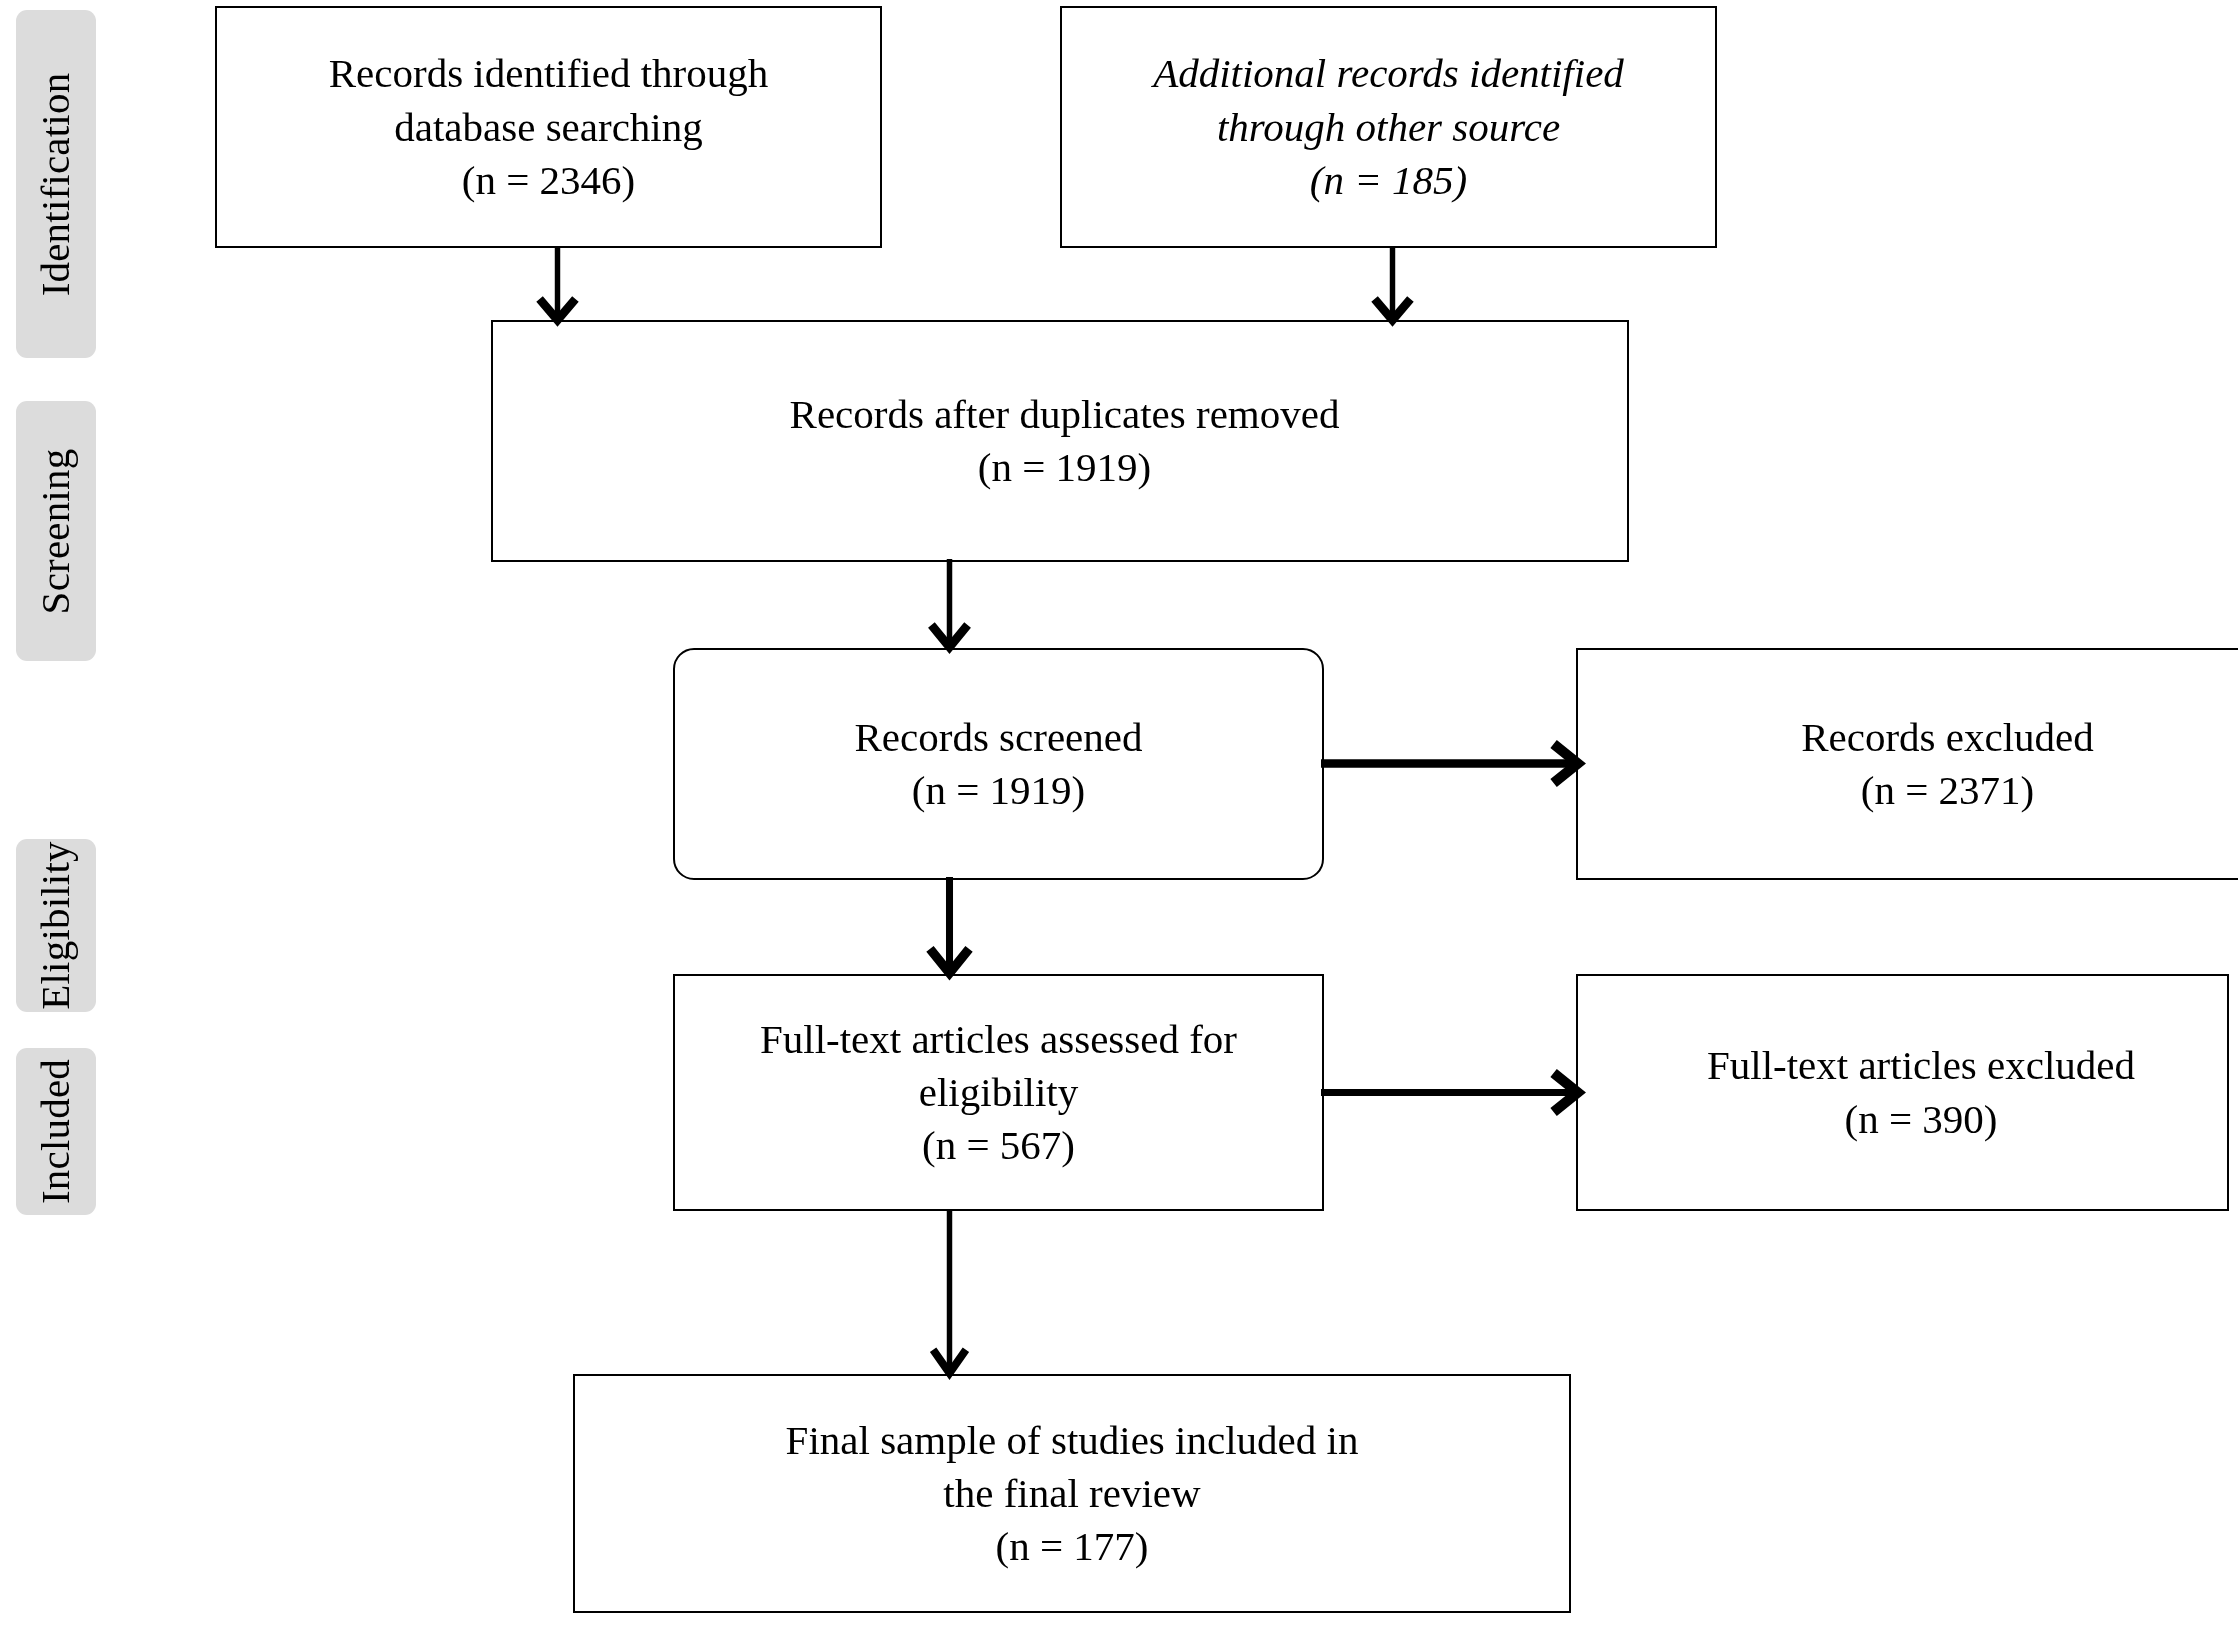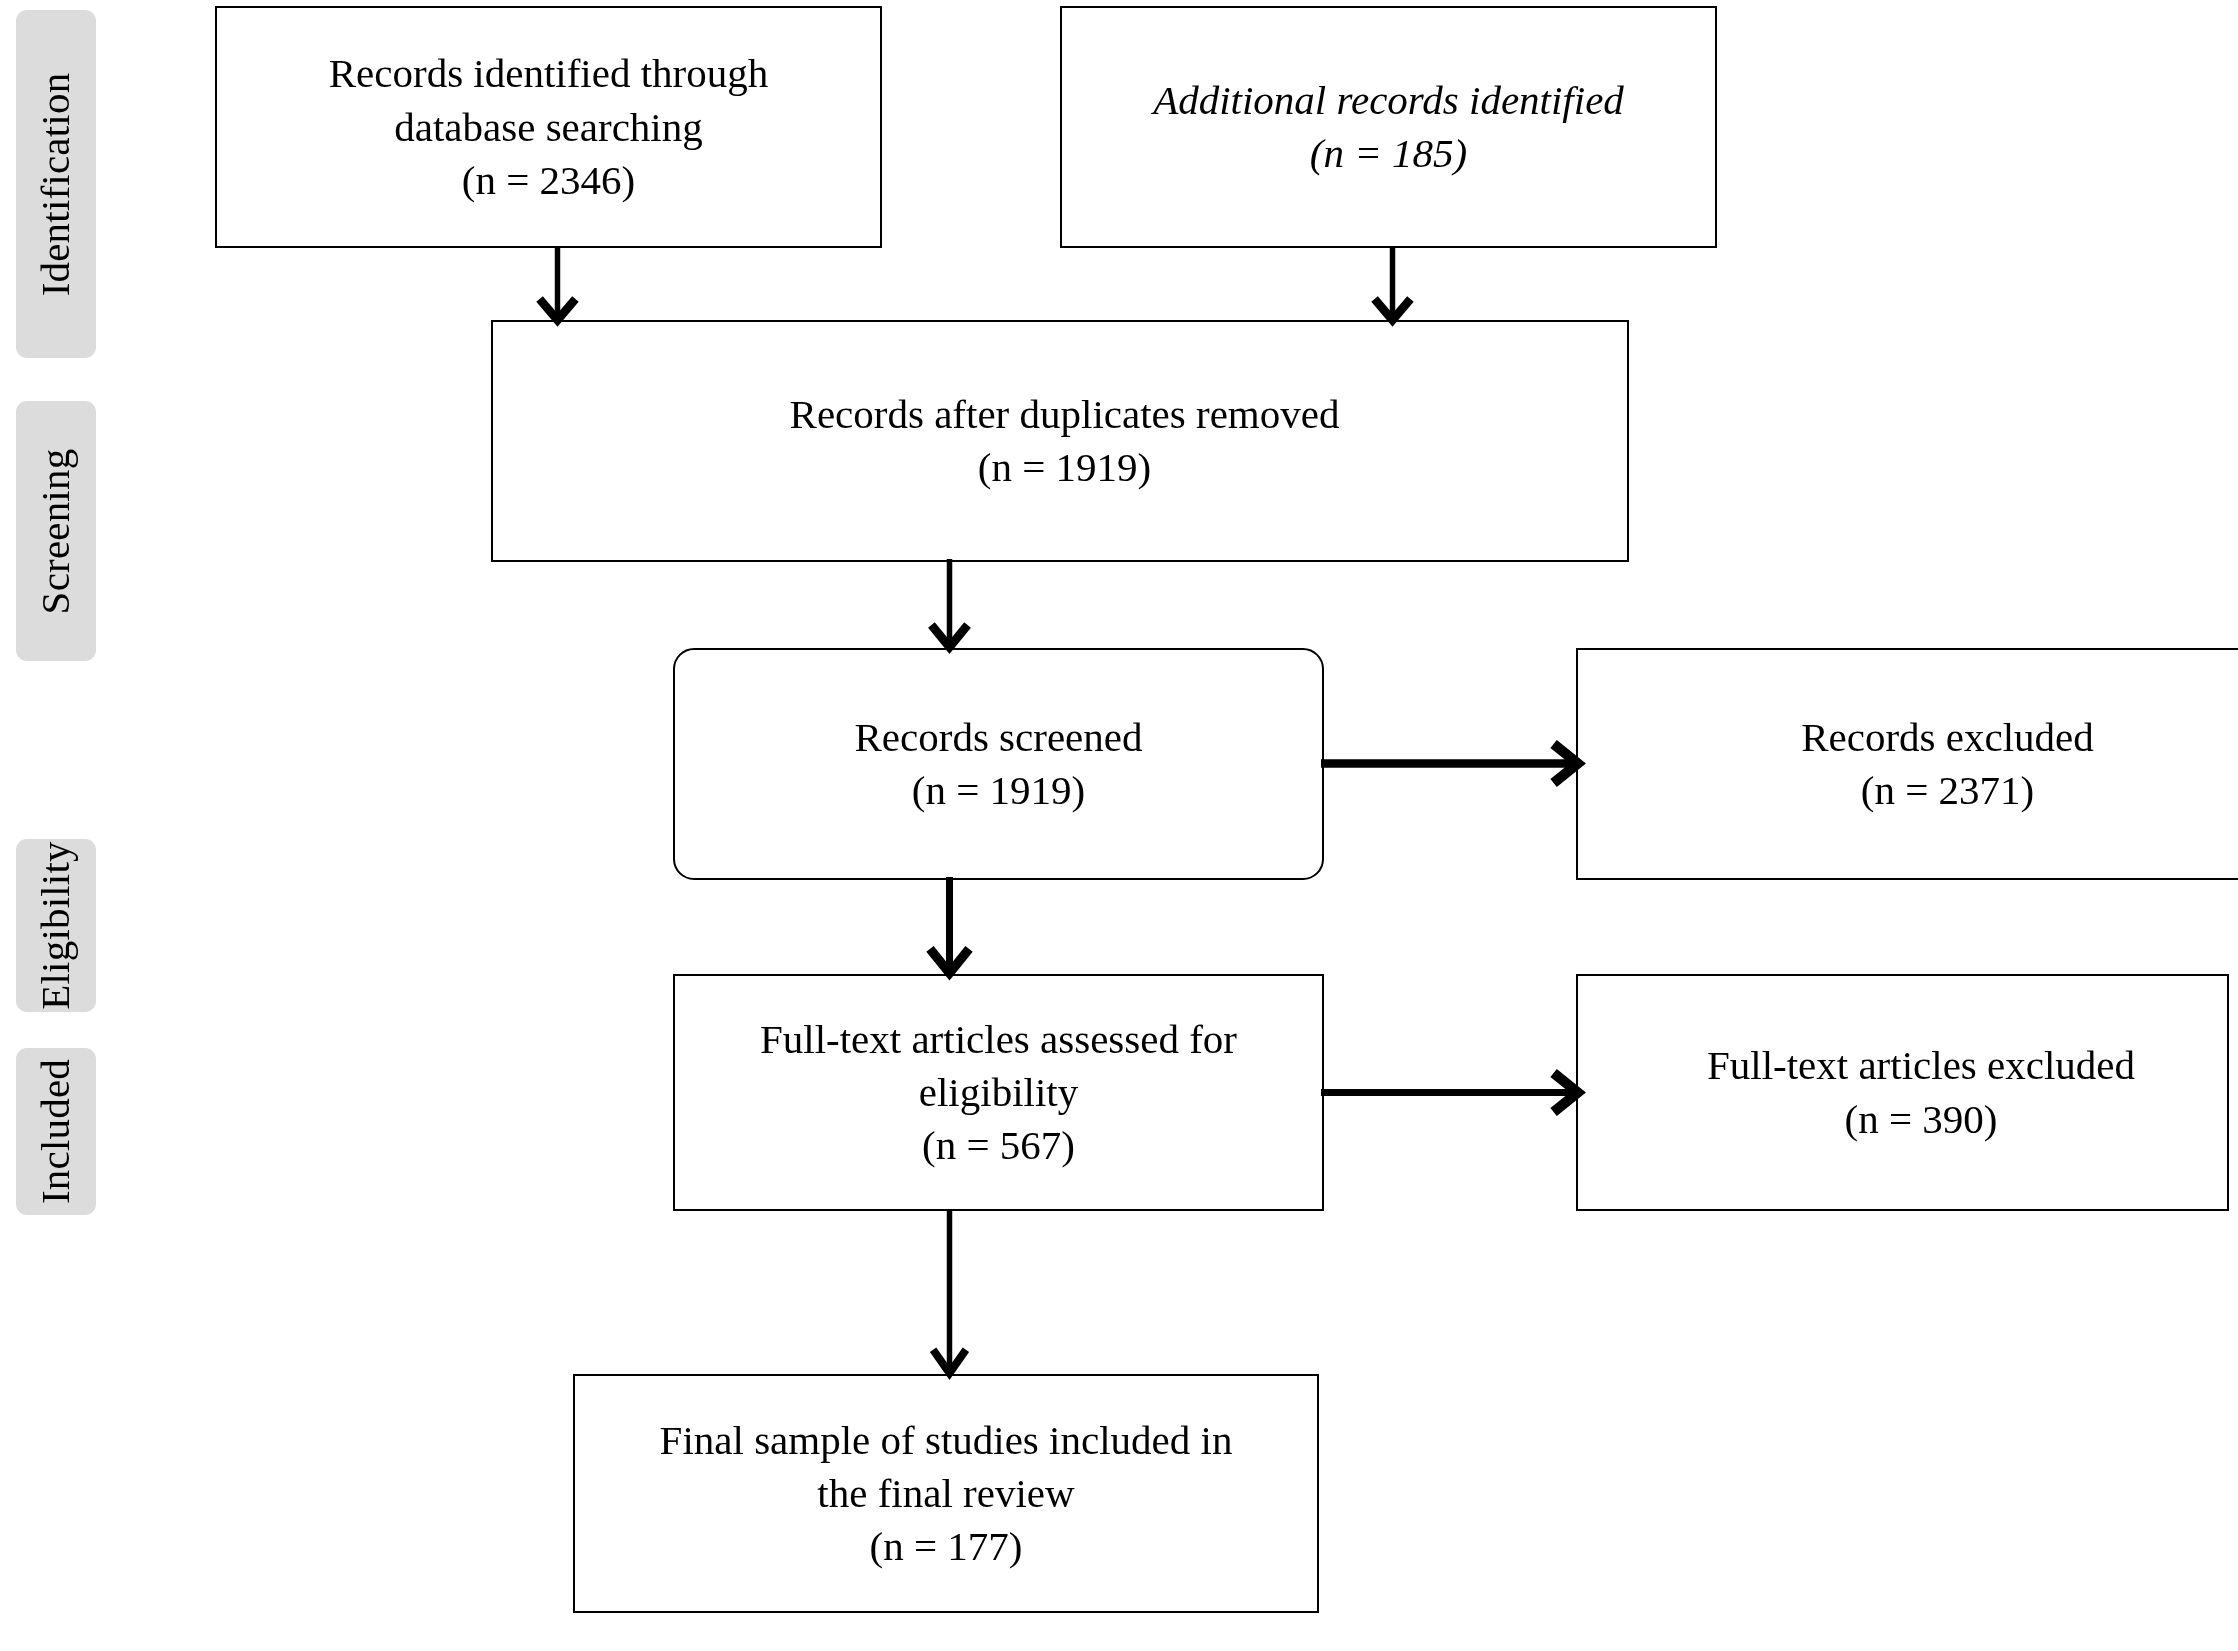"through other source" span.ln { html: none -> <span>through other source</span> }
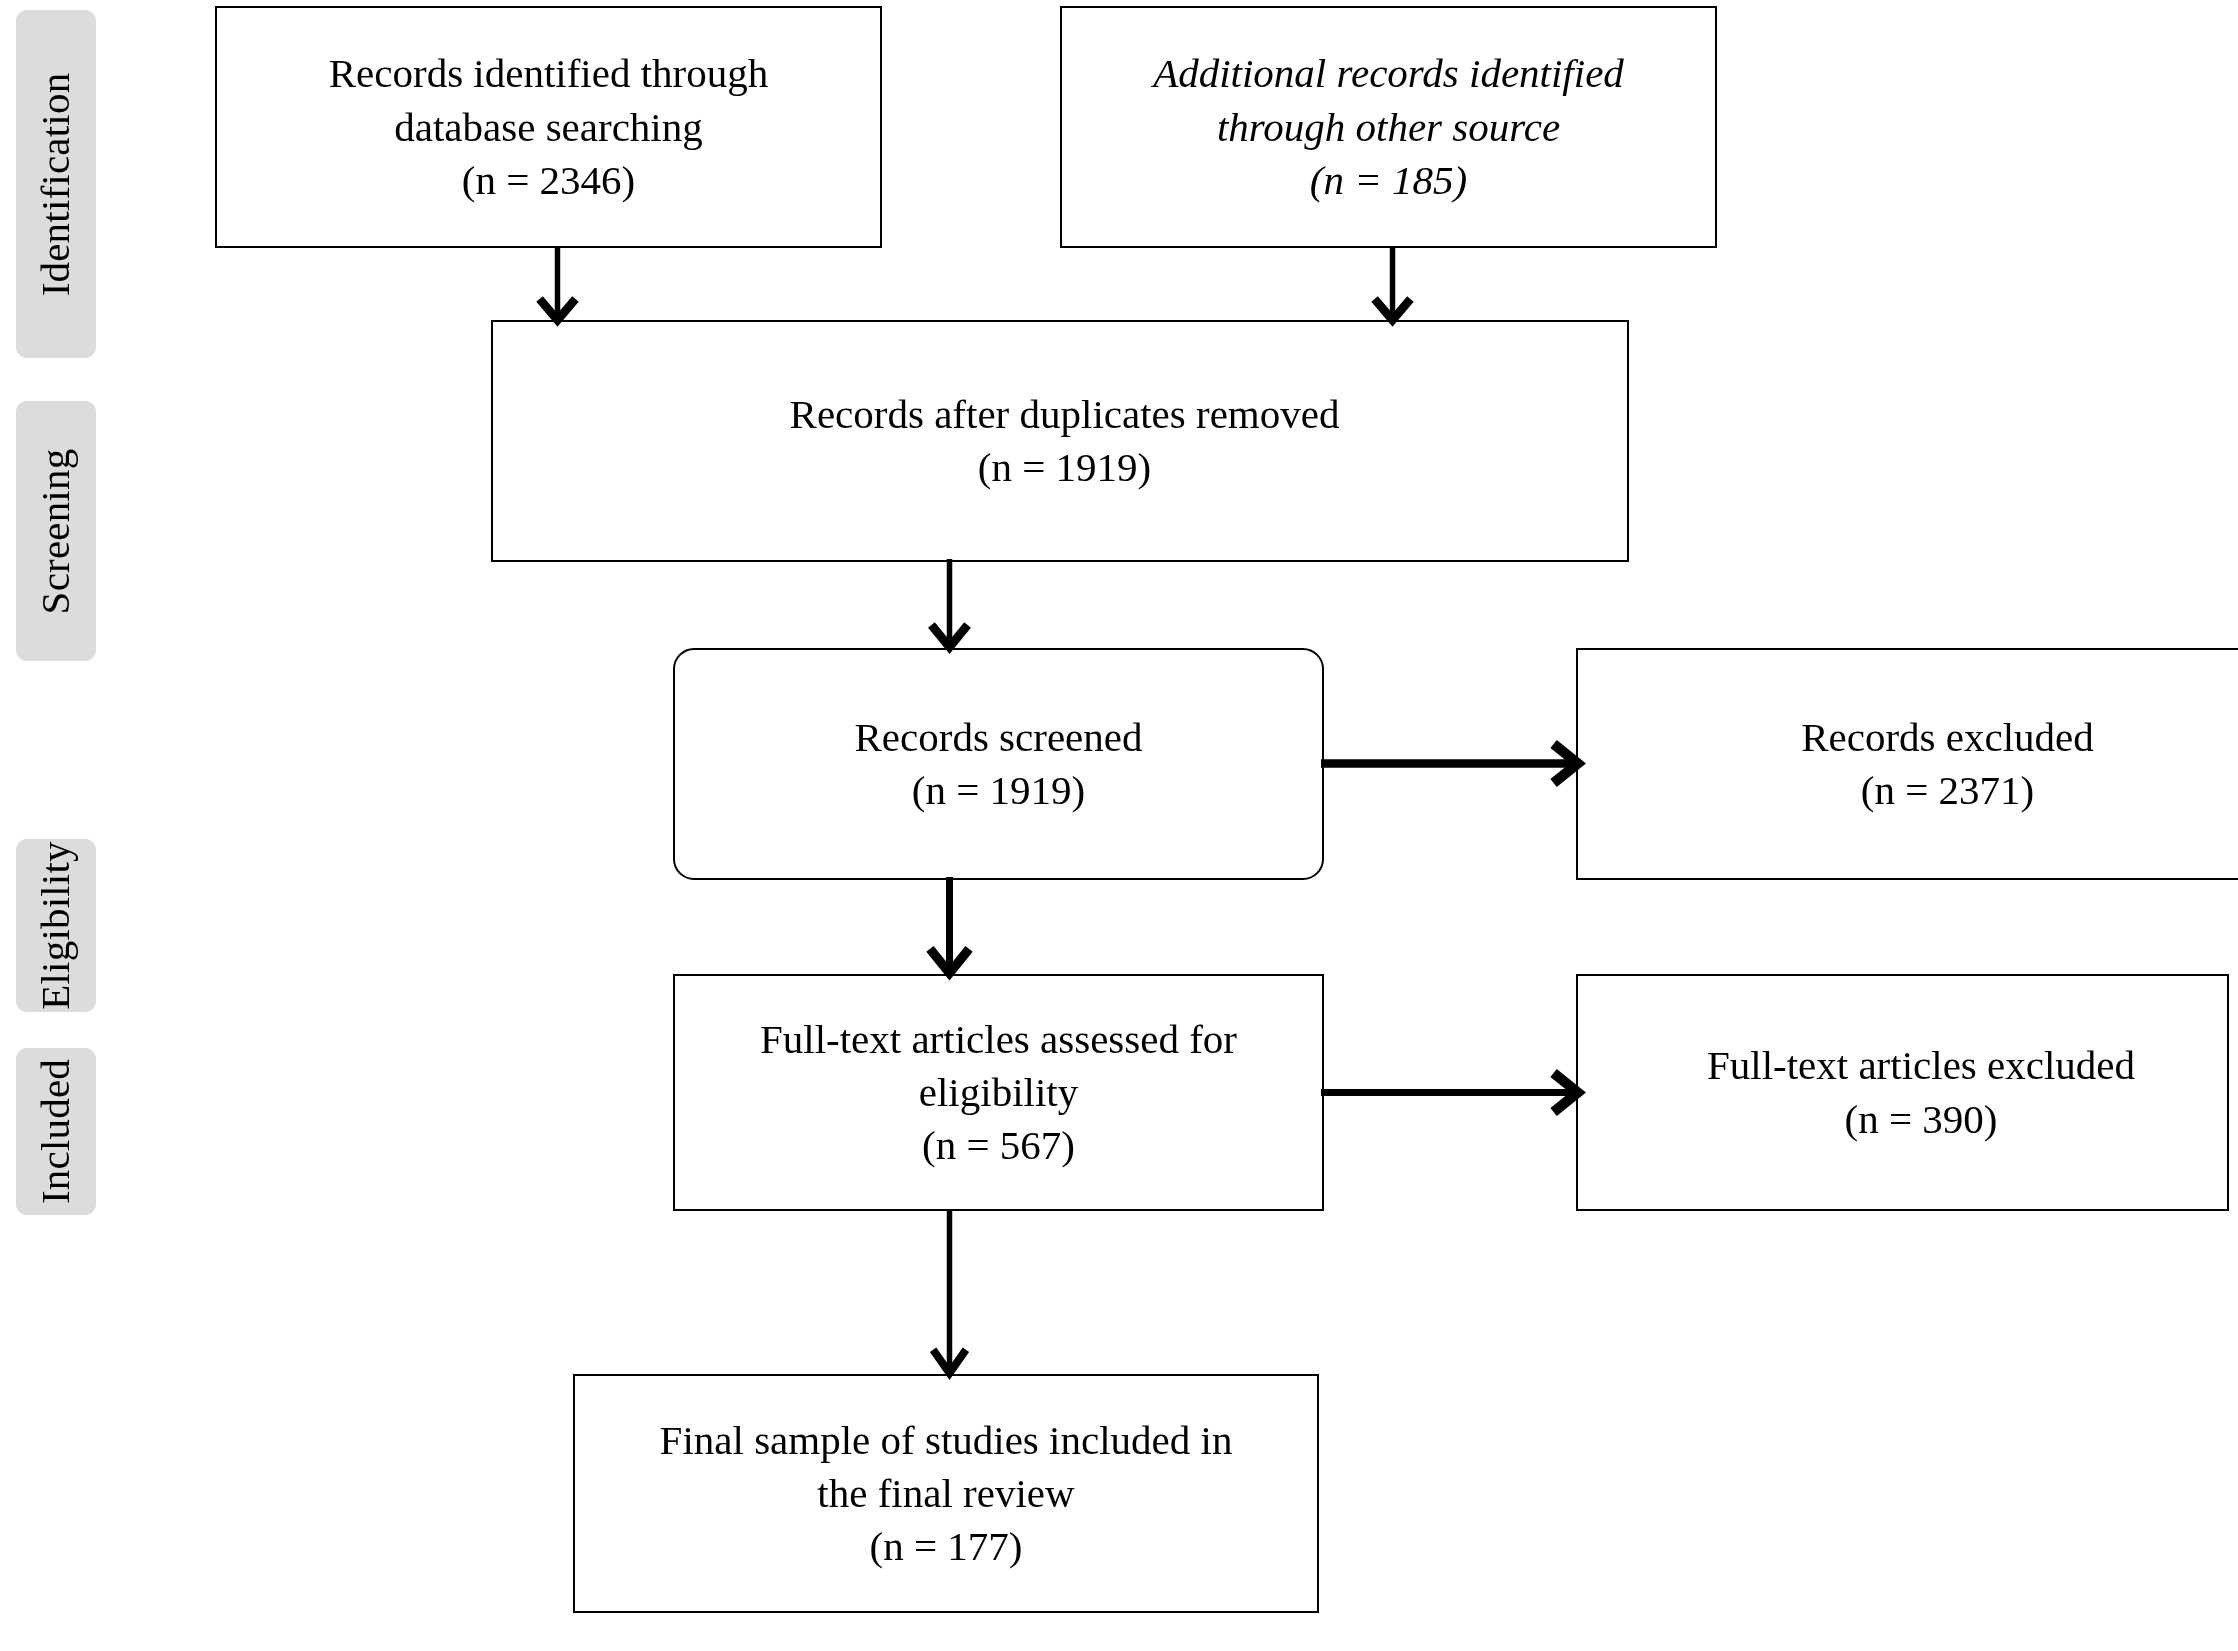"Final sample of studies included" div.flow-box { width: 746px -> 998px }
